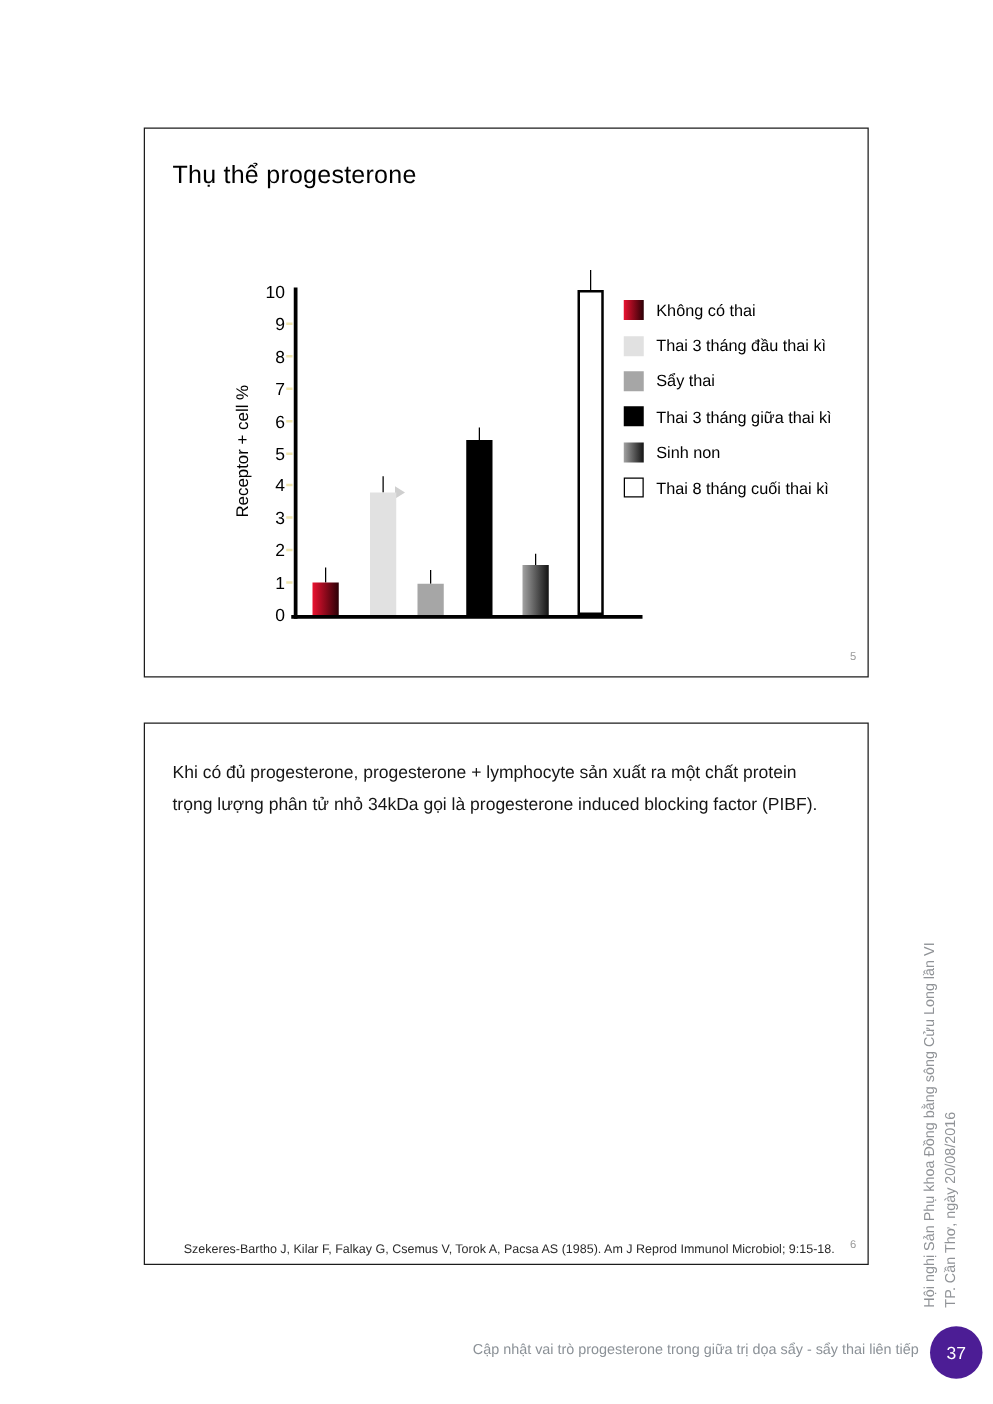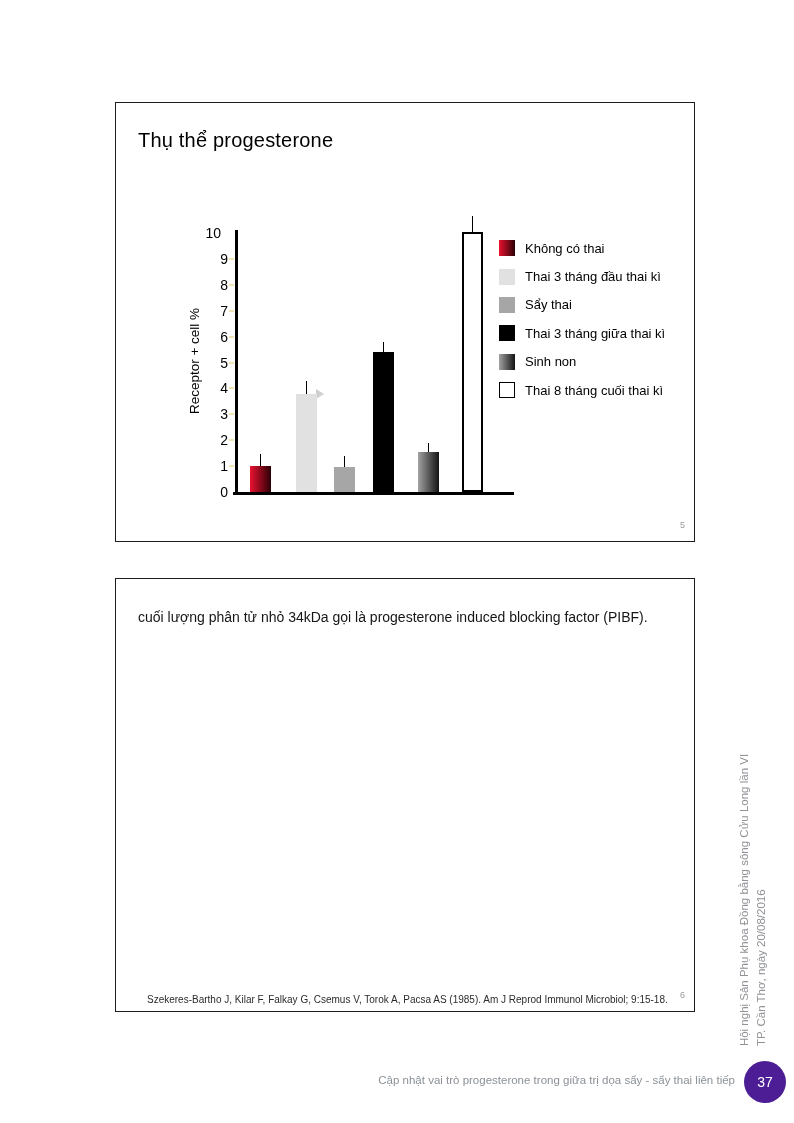"10" div.ytick-label { left: 77px -> 84px }
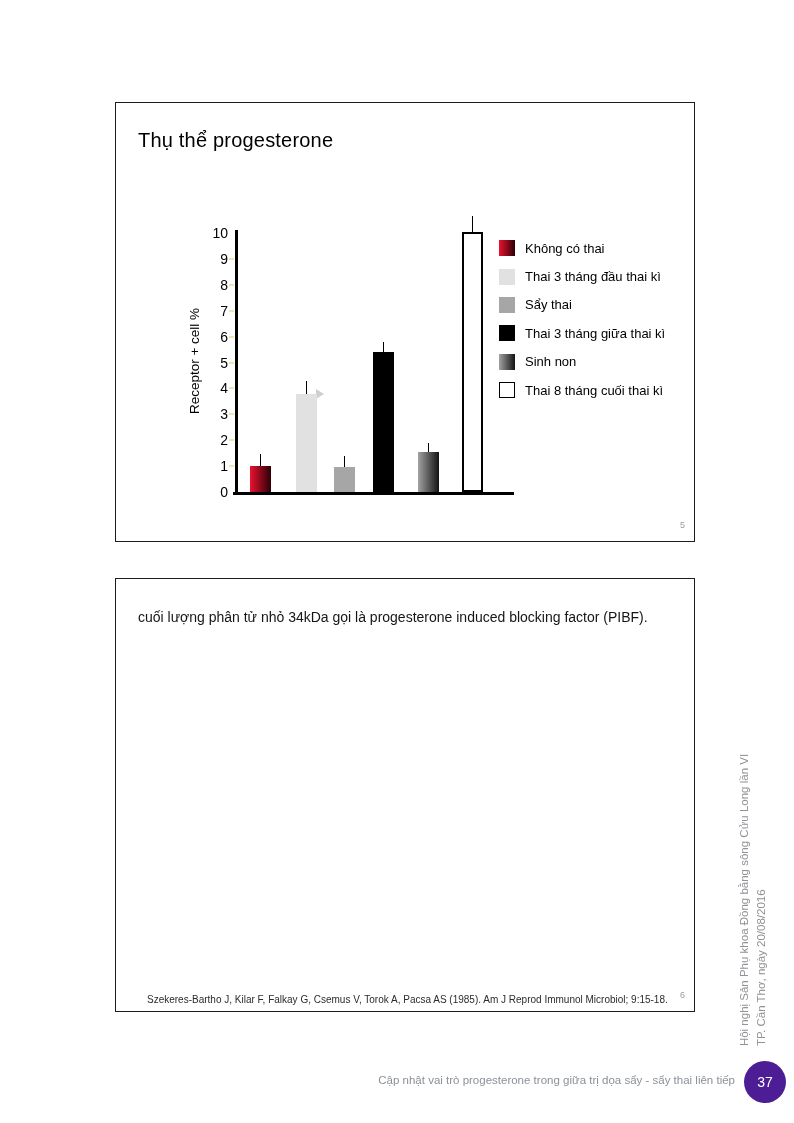"Khi có đủ progesterone, progesterone" div.body-line { html: none -> <div>Khi có đủ progesterone, progesterone + lymphocyte sản xuất ra một chất protein</div> }
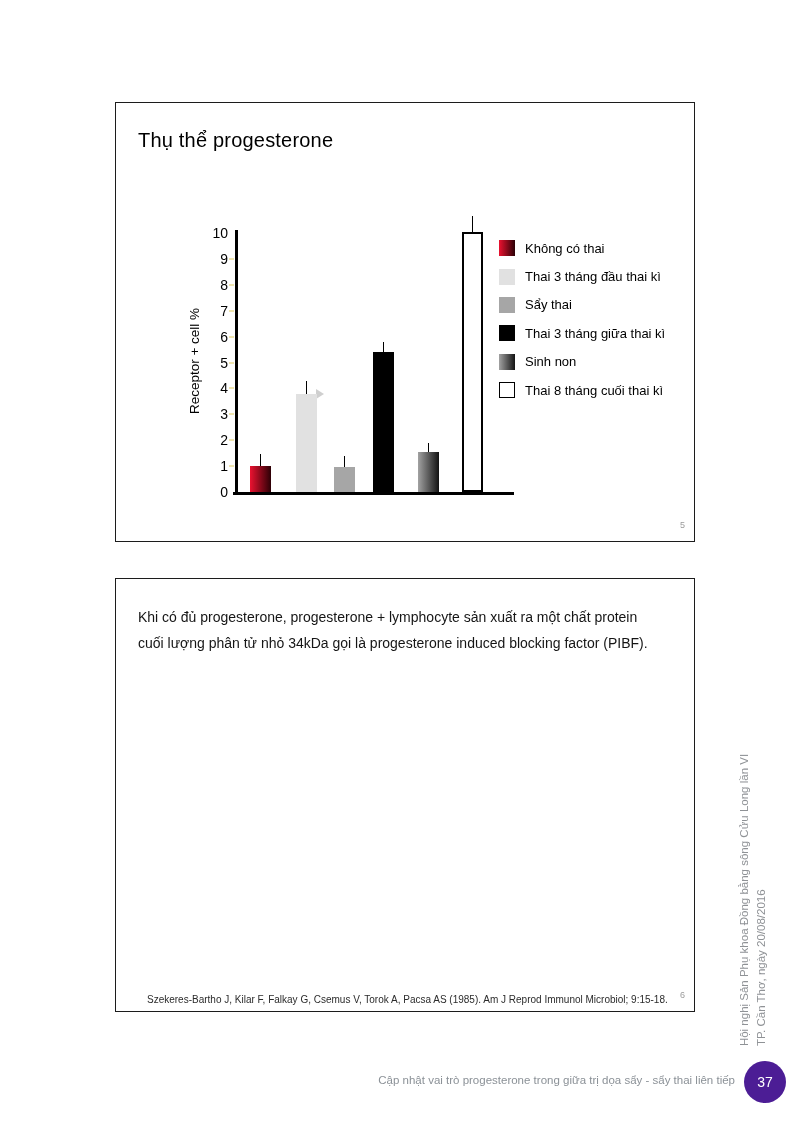"cuối lượng phân tử nhỏ" div.body-line { text: cuối -> trọng }
